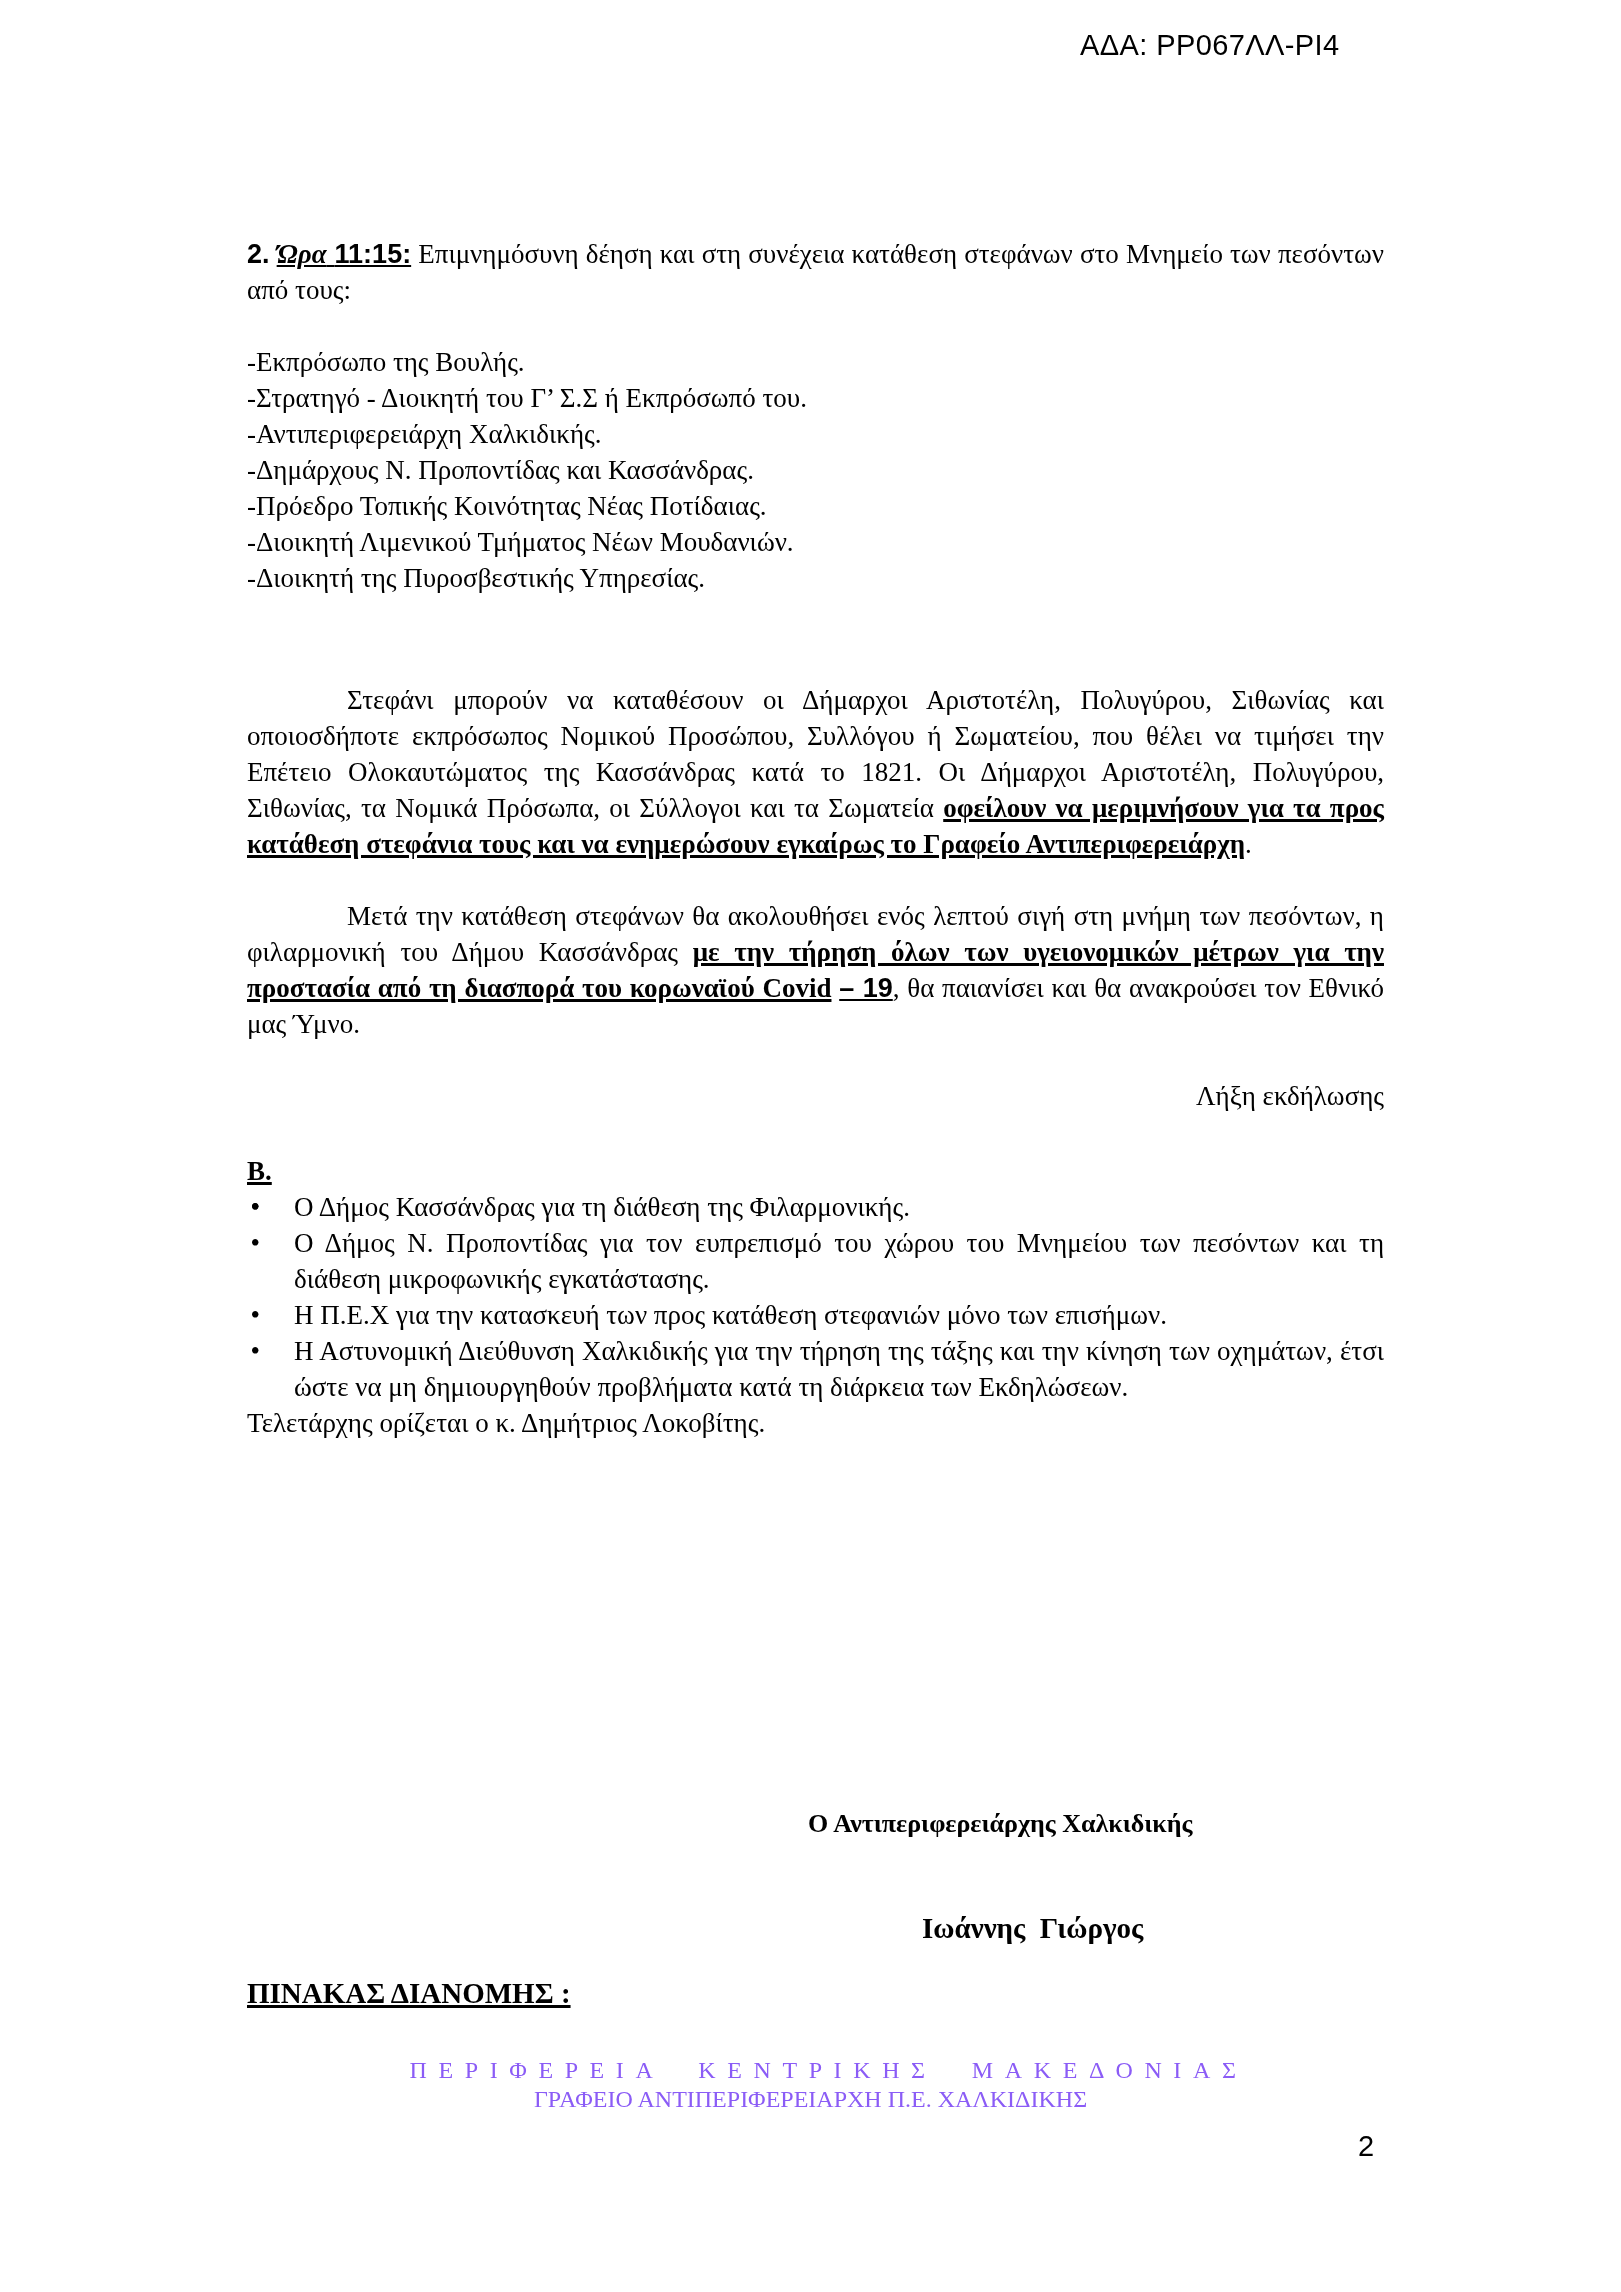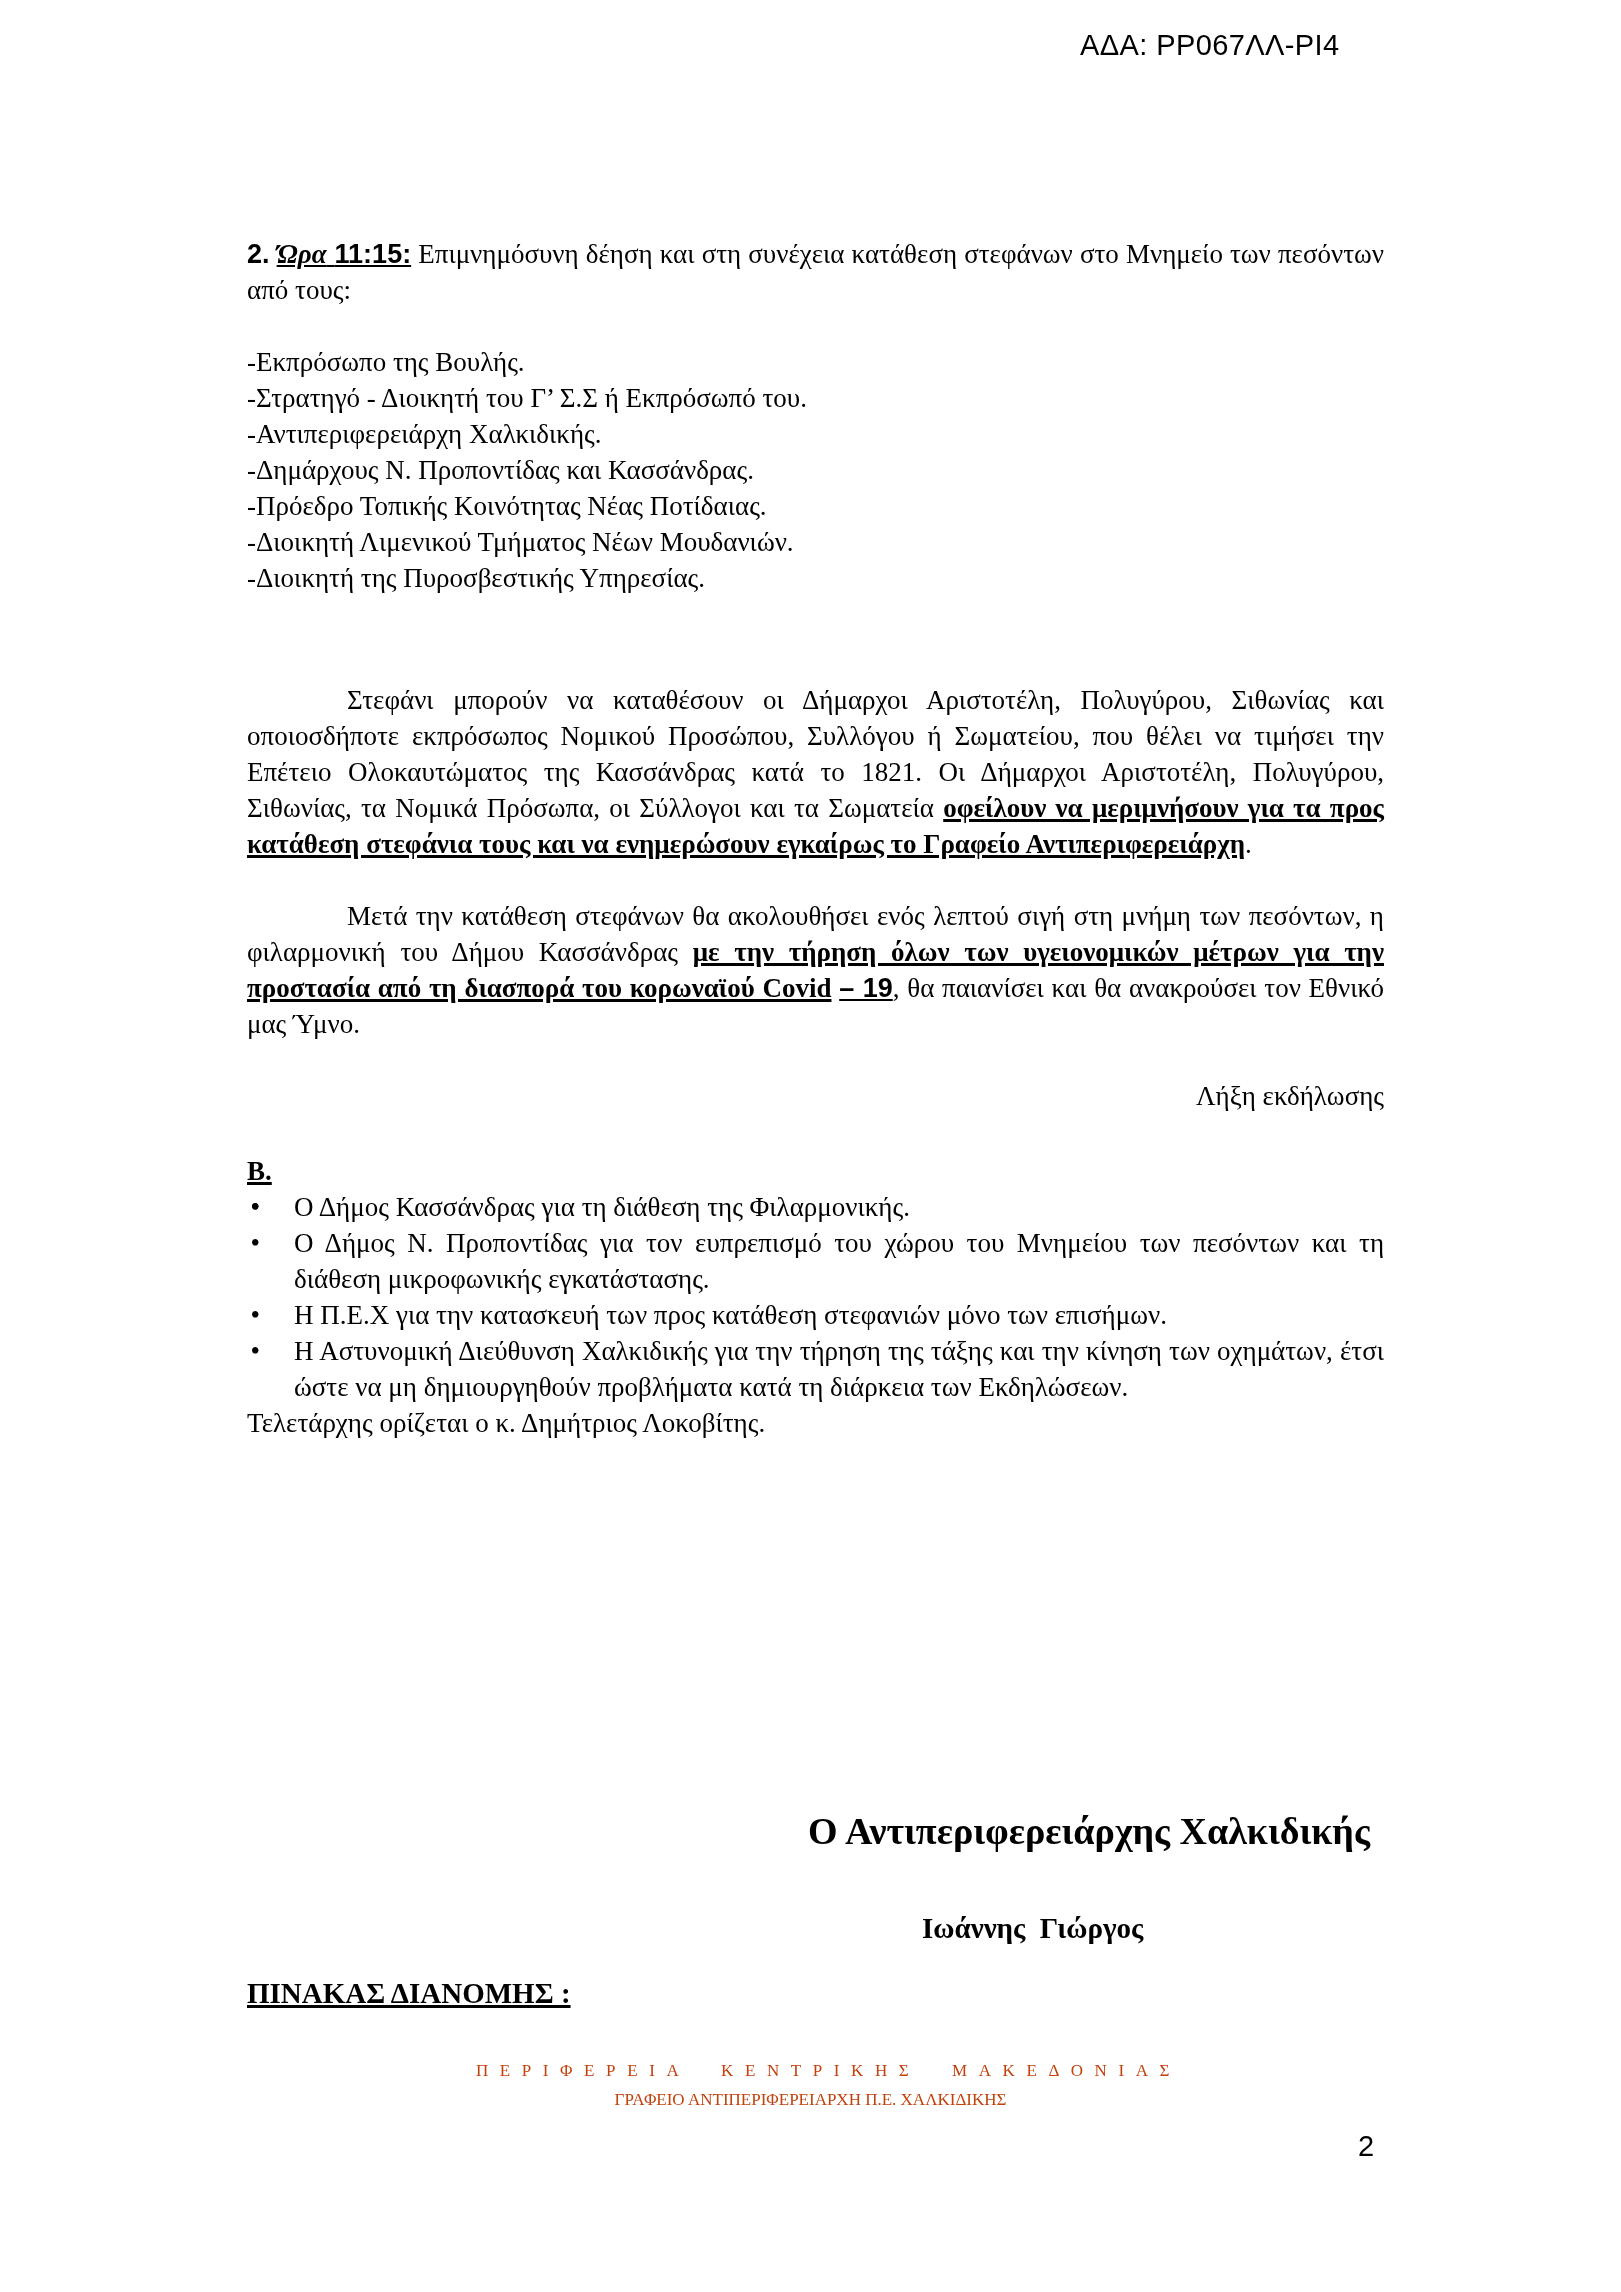"Ο Αντιπεριφερειάρχης Χαλκιδικής" #signature-title { font-size: 38px -> 26px }
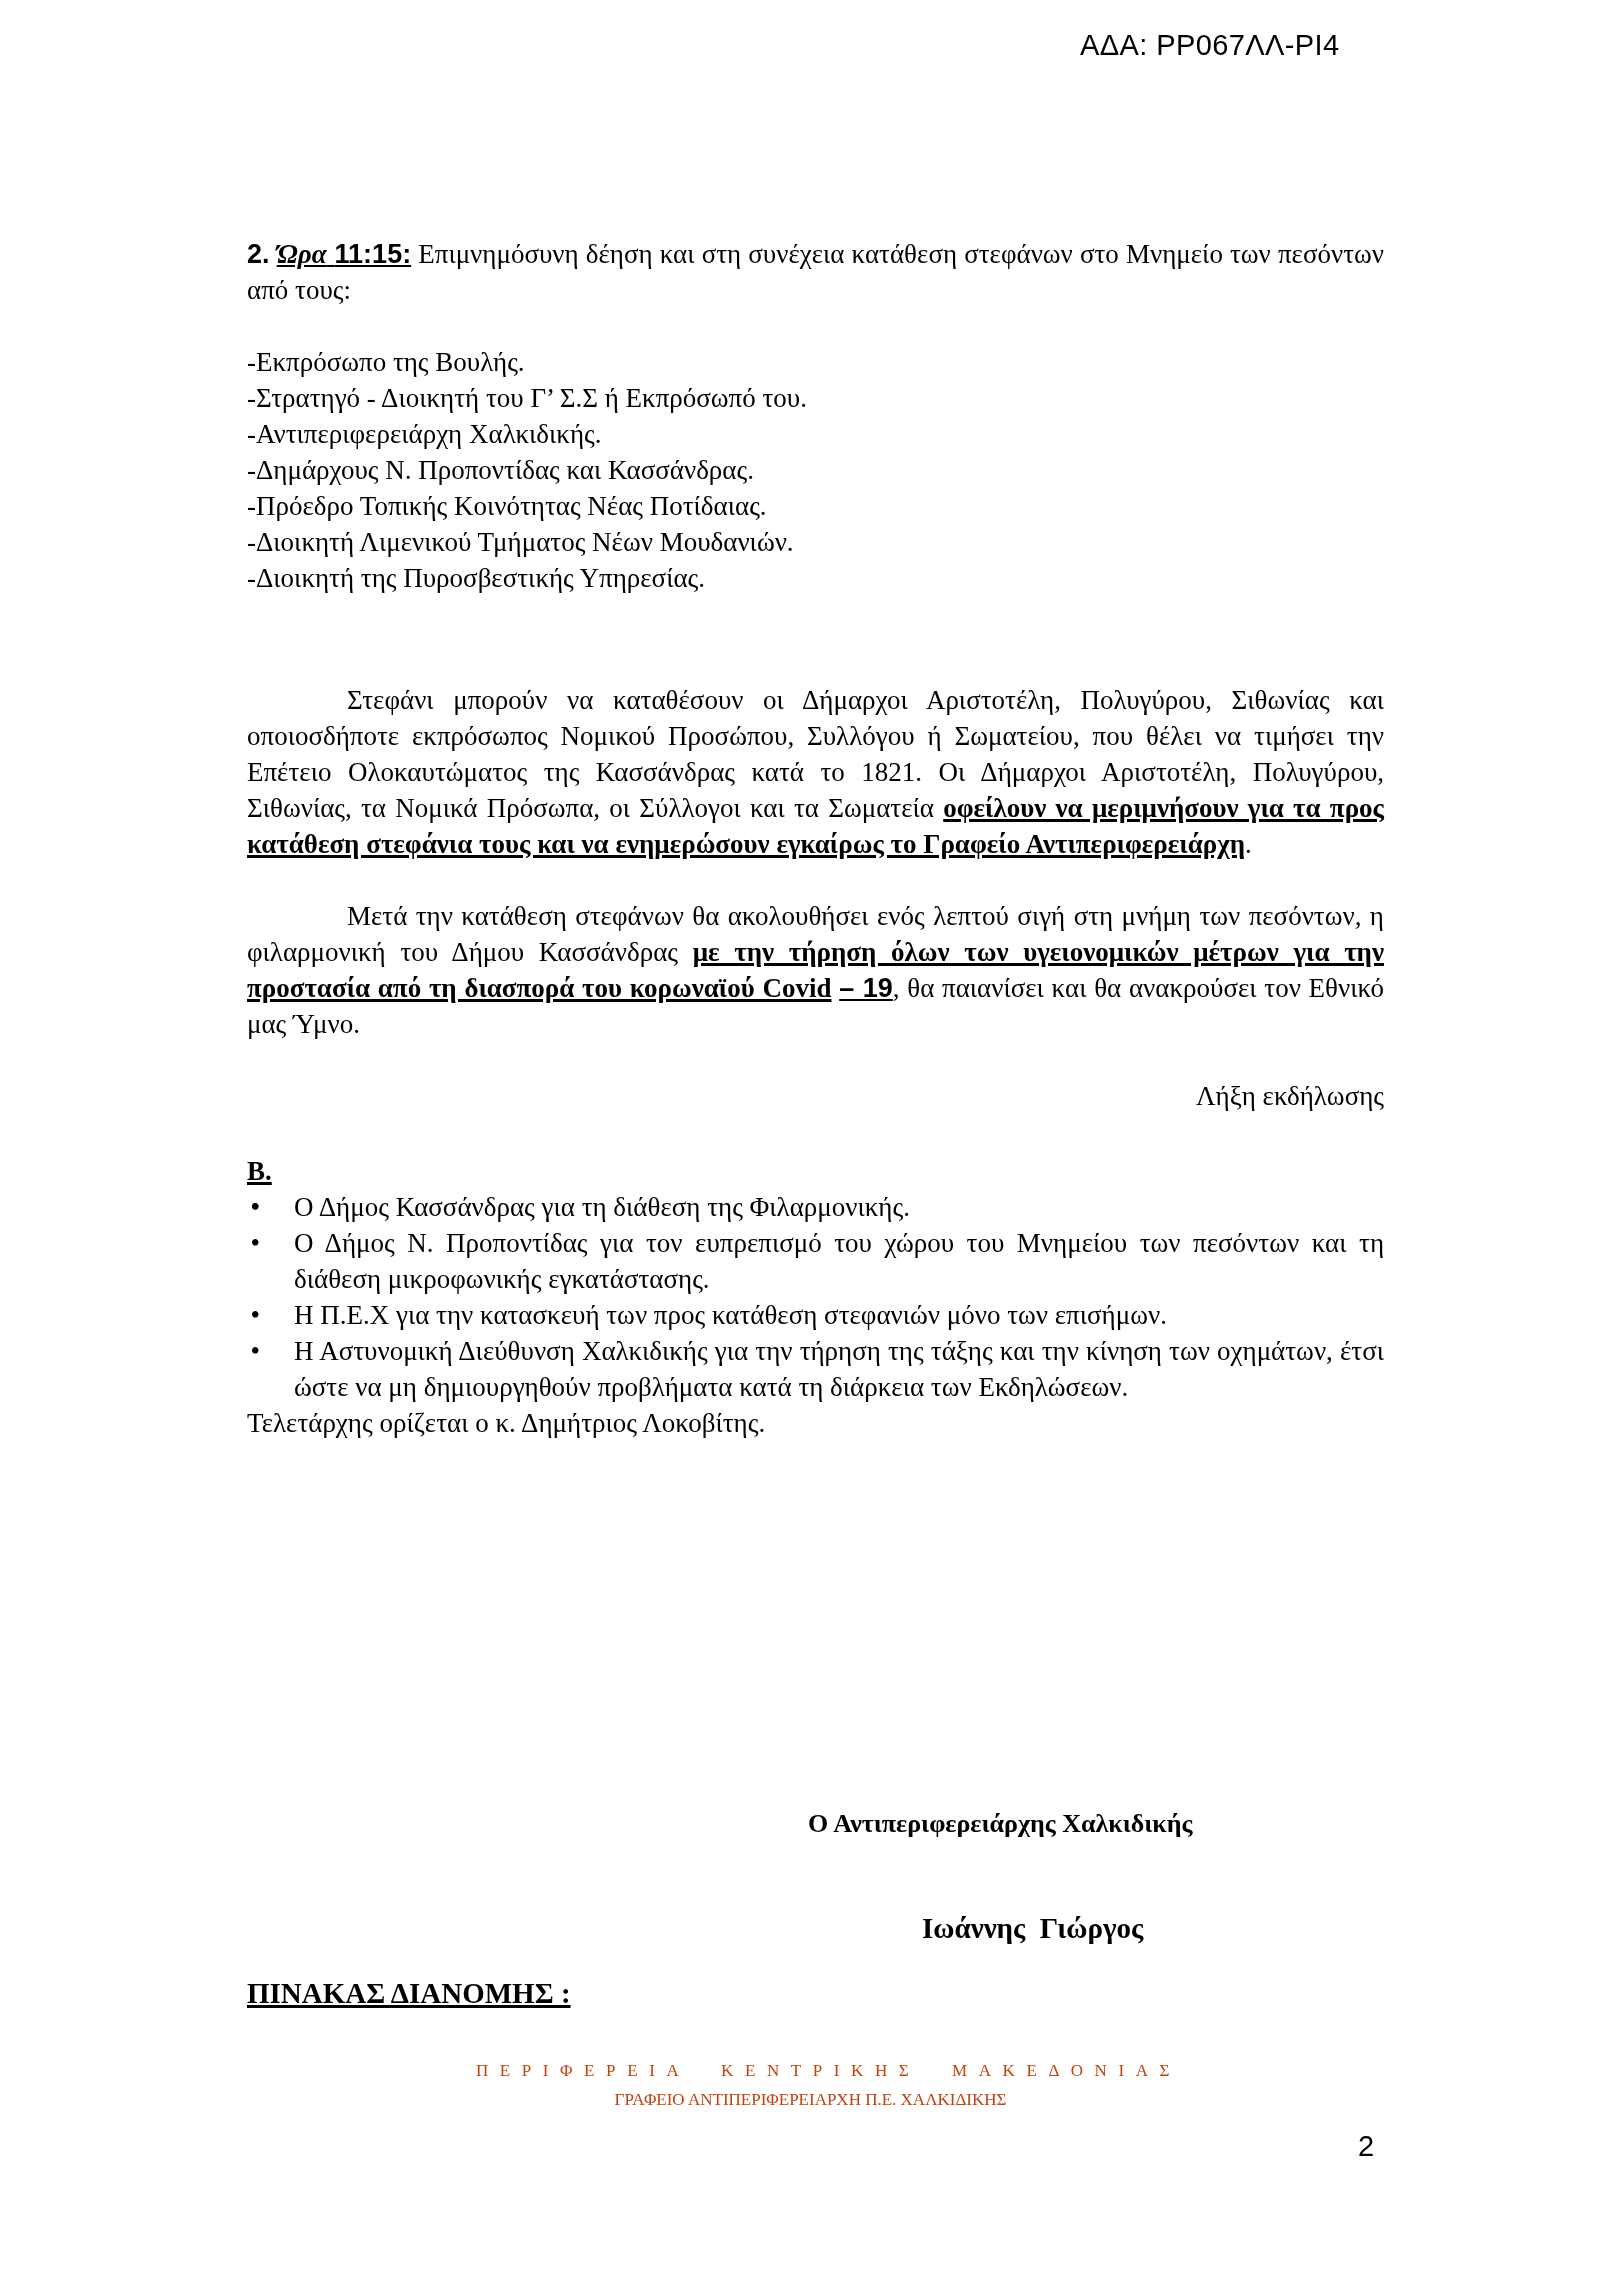"ΠΕΡΙΦΕΡΕΙΑ ΚΕΝΤΡΙΚΗΣ ΜΑΚΕΔΟΝΙΑΣ" #footer { color: #c2410c -> #8b5cf6; font-size: 17px -> 24px }
